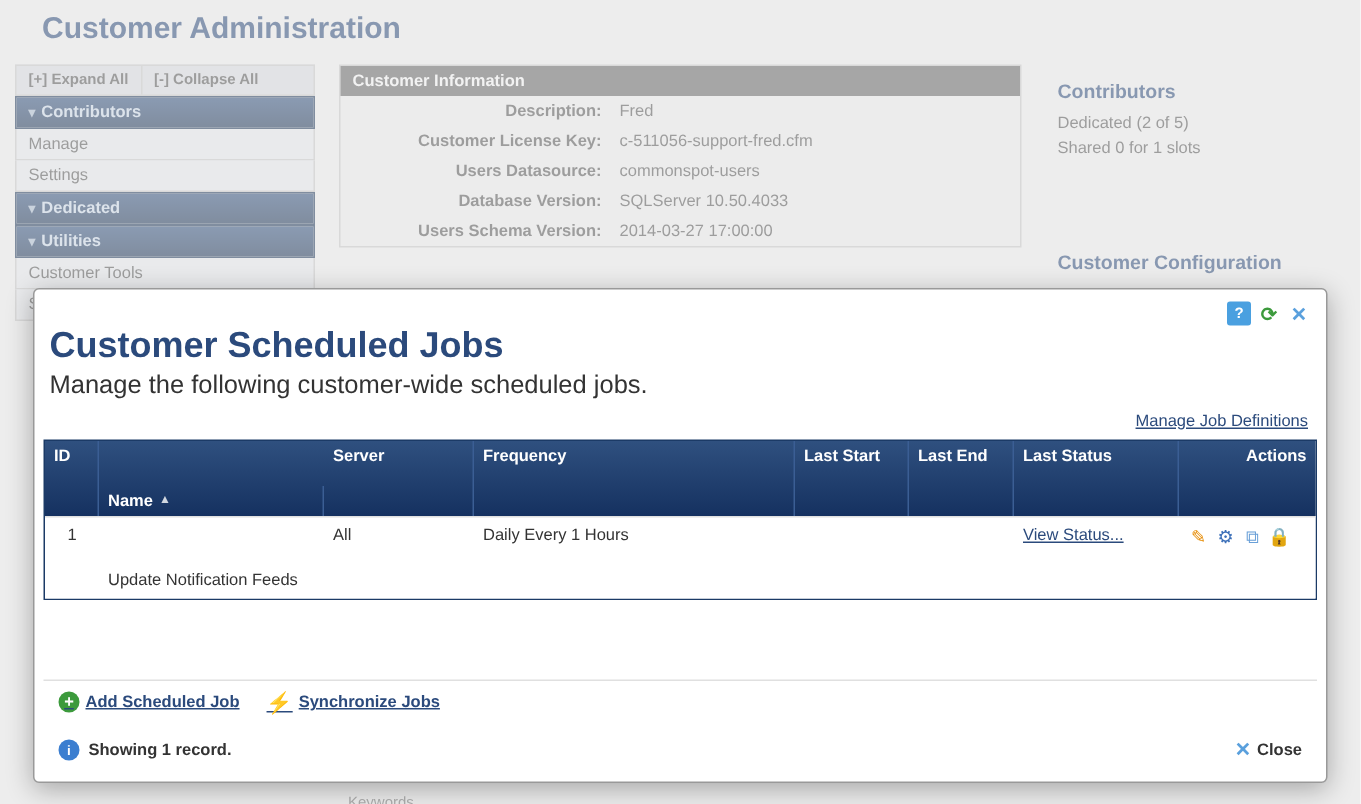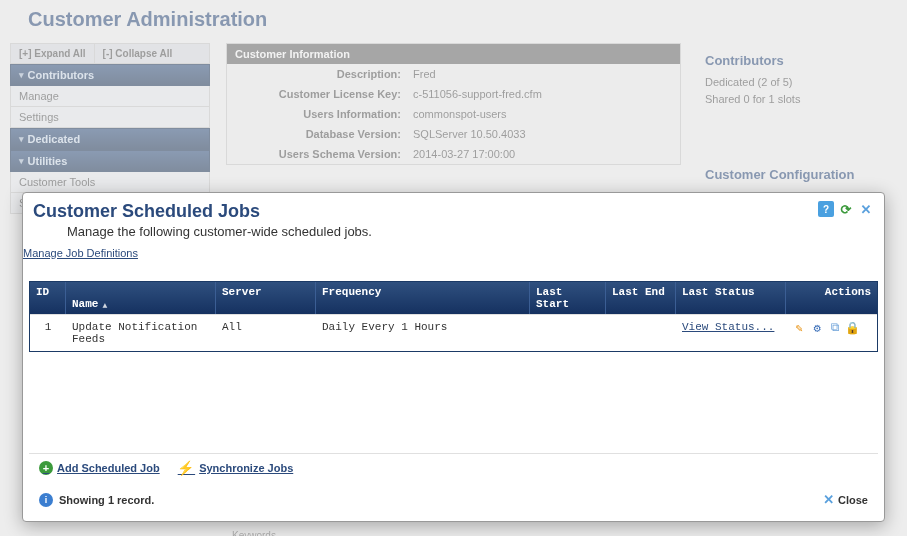"Users Information:" td { text: Information -> Datasource }
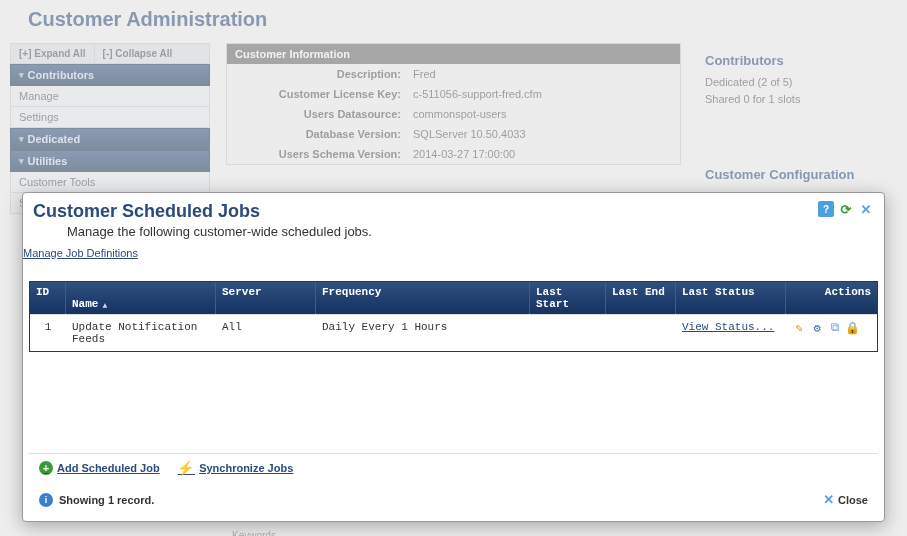"Customer Scheduled Jobs" .modal-title { font-size: 18px -> 24px; margin-top: none -> 16px }
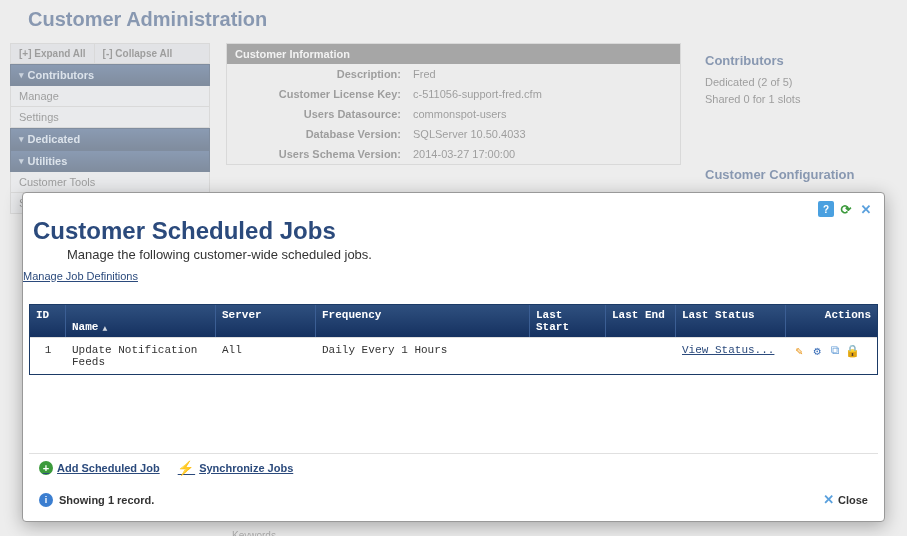"Manage the following customer-wide" .modal-sub { font-size: 13px -> 17px; margin-left: 34px -> none }
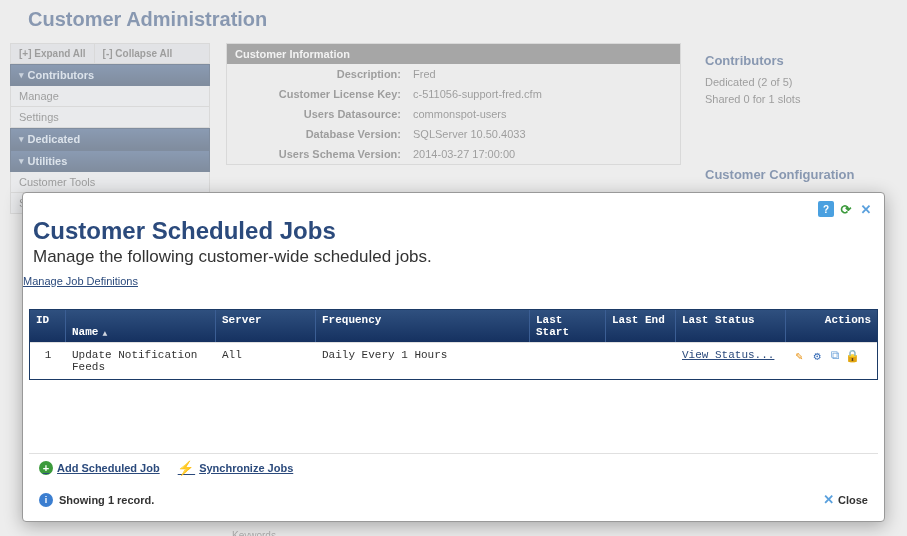"Manage Job Definitions" .link-row { padding: 2px 12px 22px 0 -> 2px 12px 6px 0; text-align: left -> right }
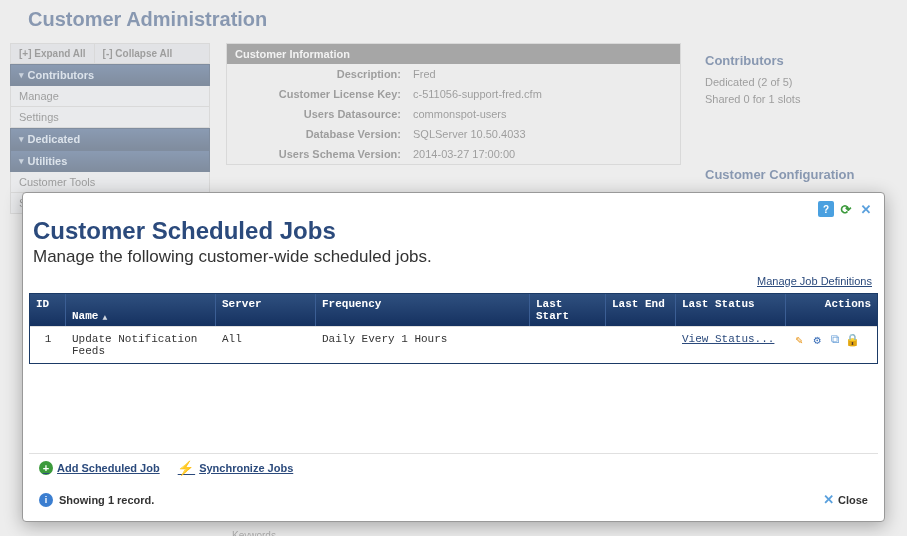"ID" .grid { font-family: Liberation Mono, monospace -> none }
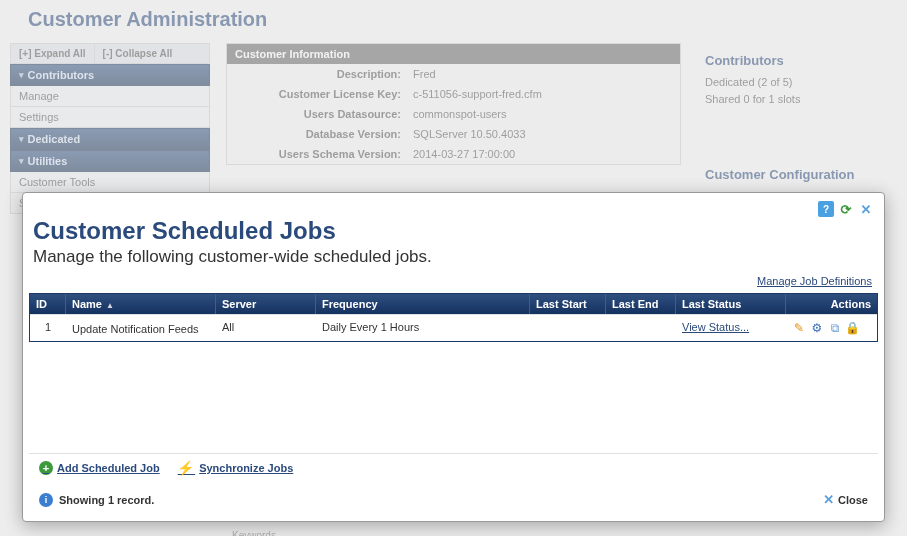"Name" .col-name { align-items: flex-end -> flex-start; margin-top: none -> 30px }
